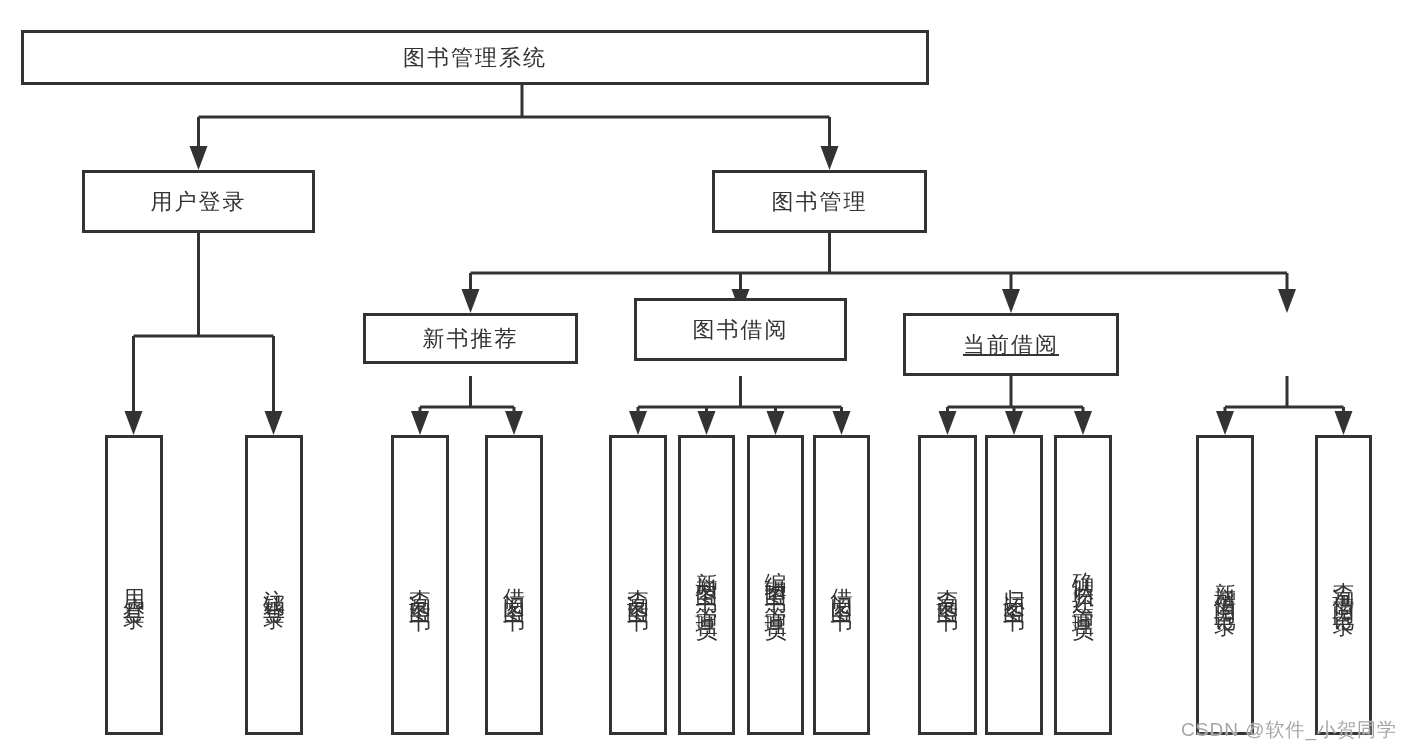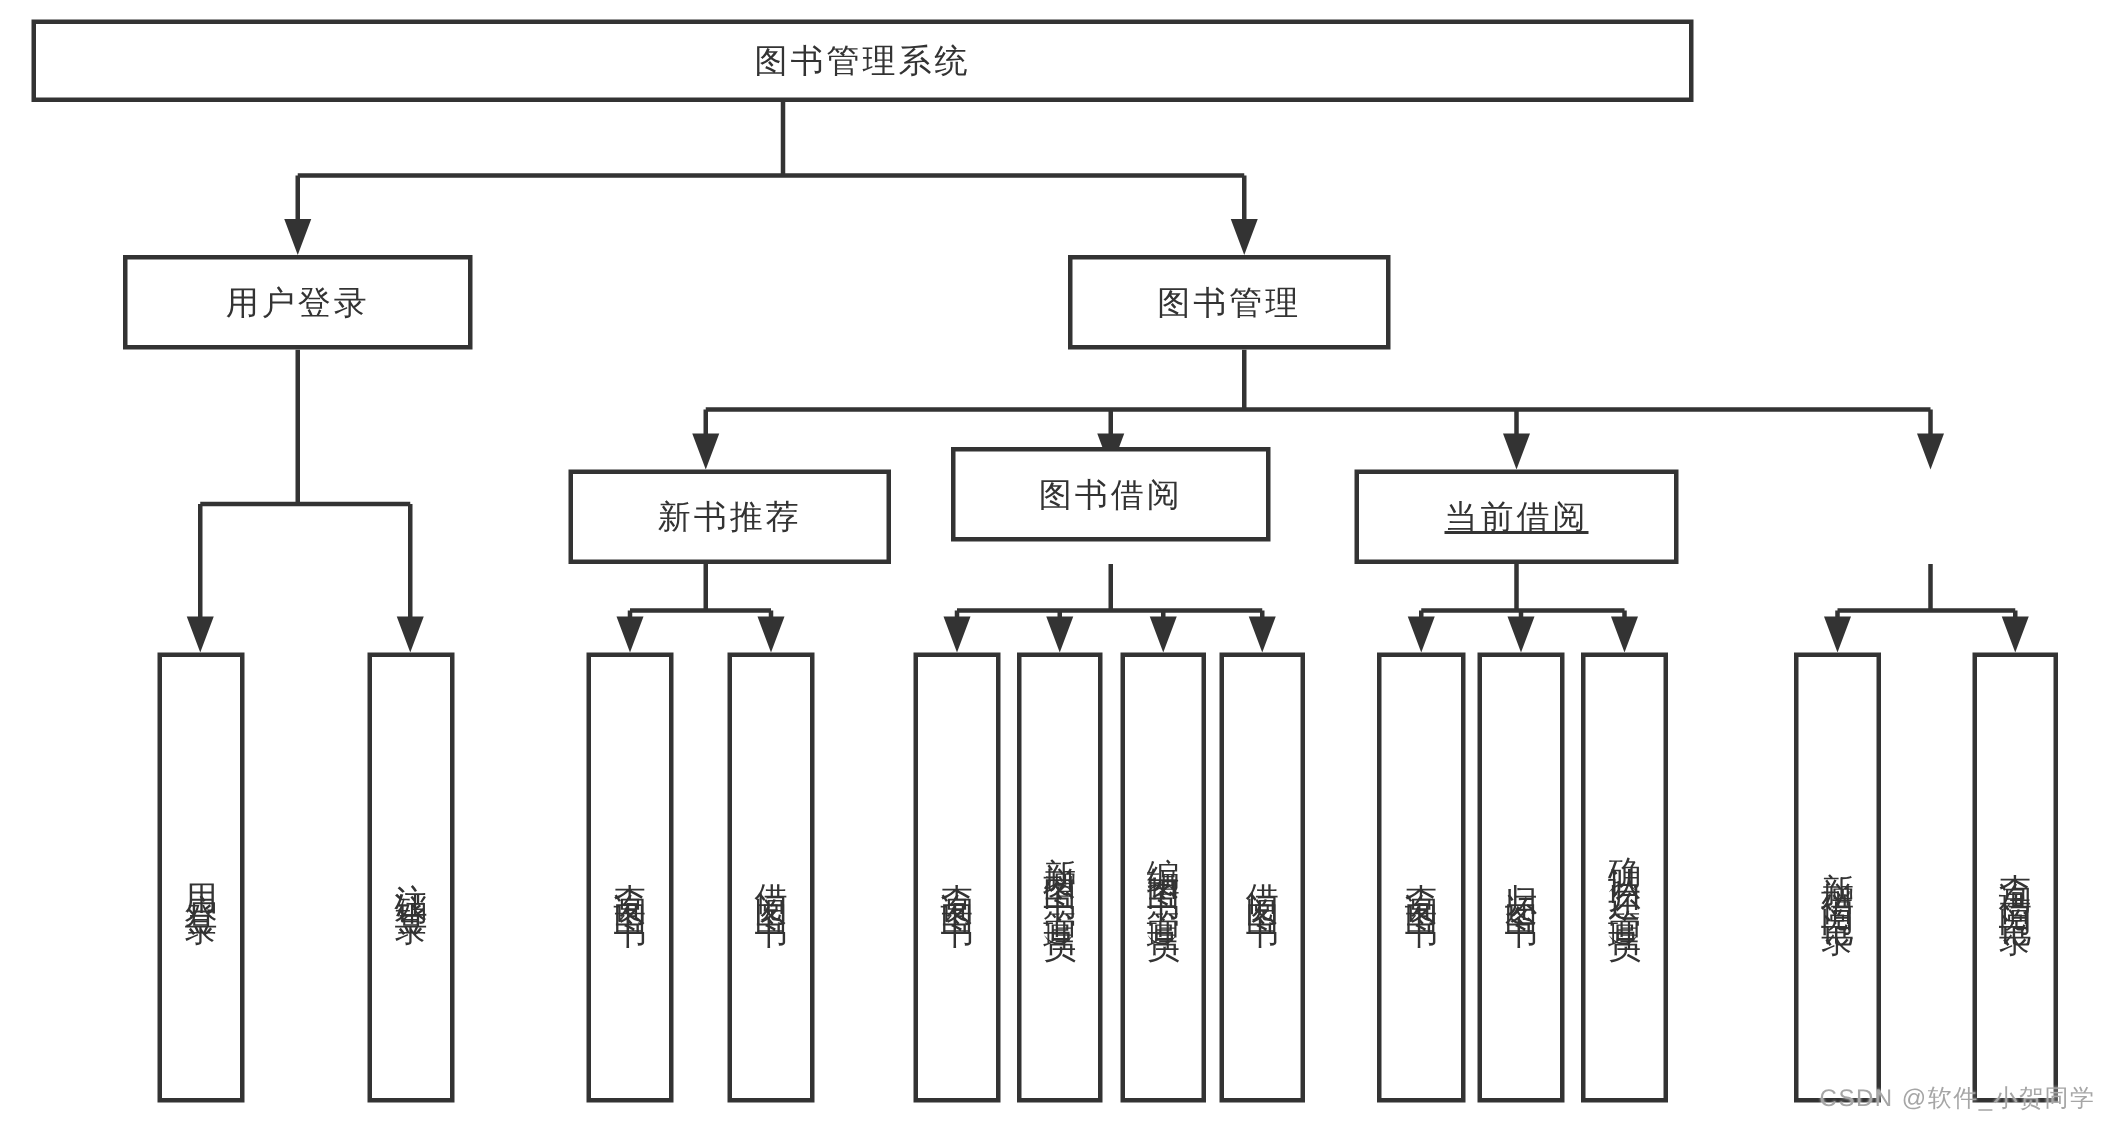"图书管理系统" div.node { top: 13px -> 30px; width: 1108px -> 908px }
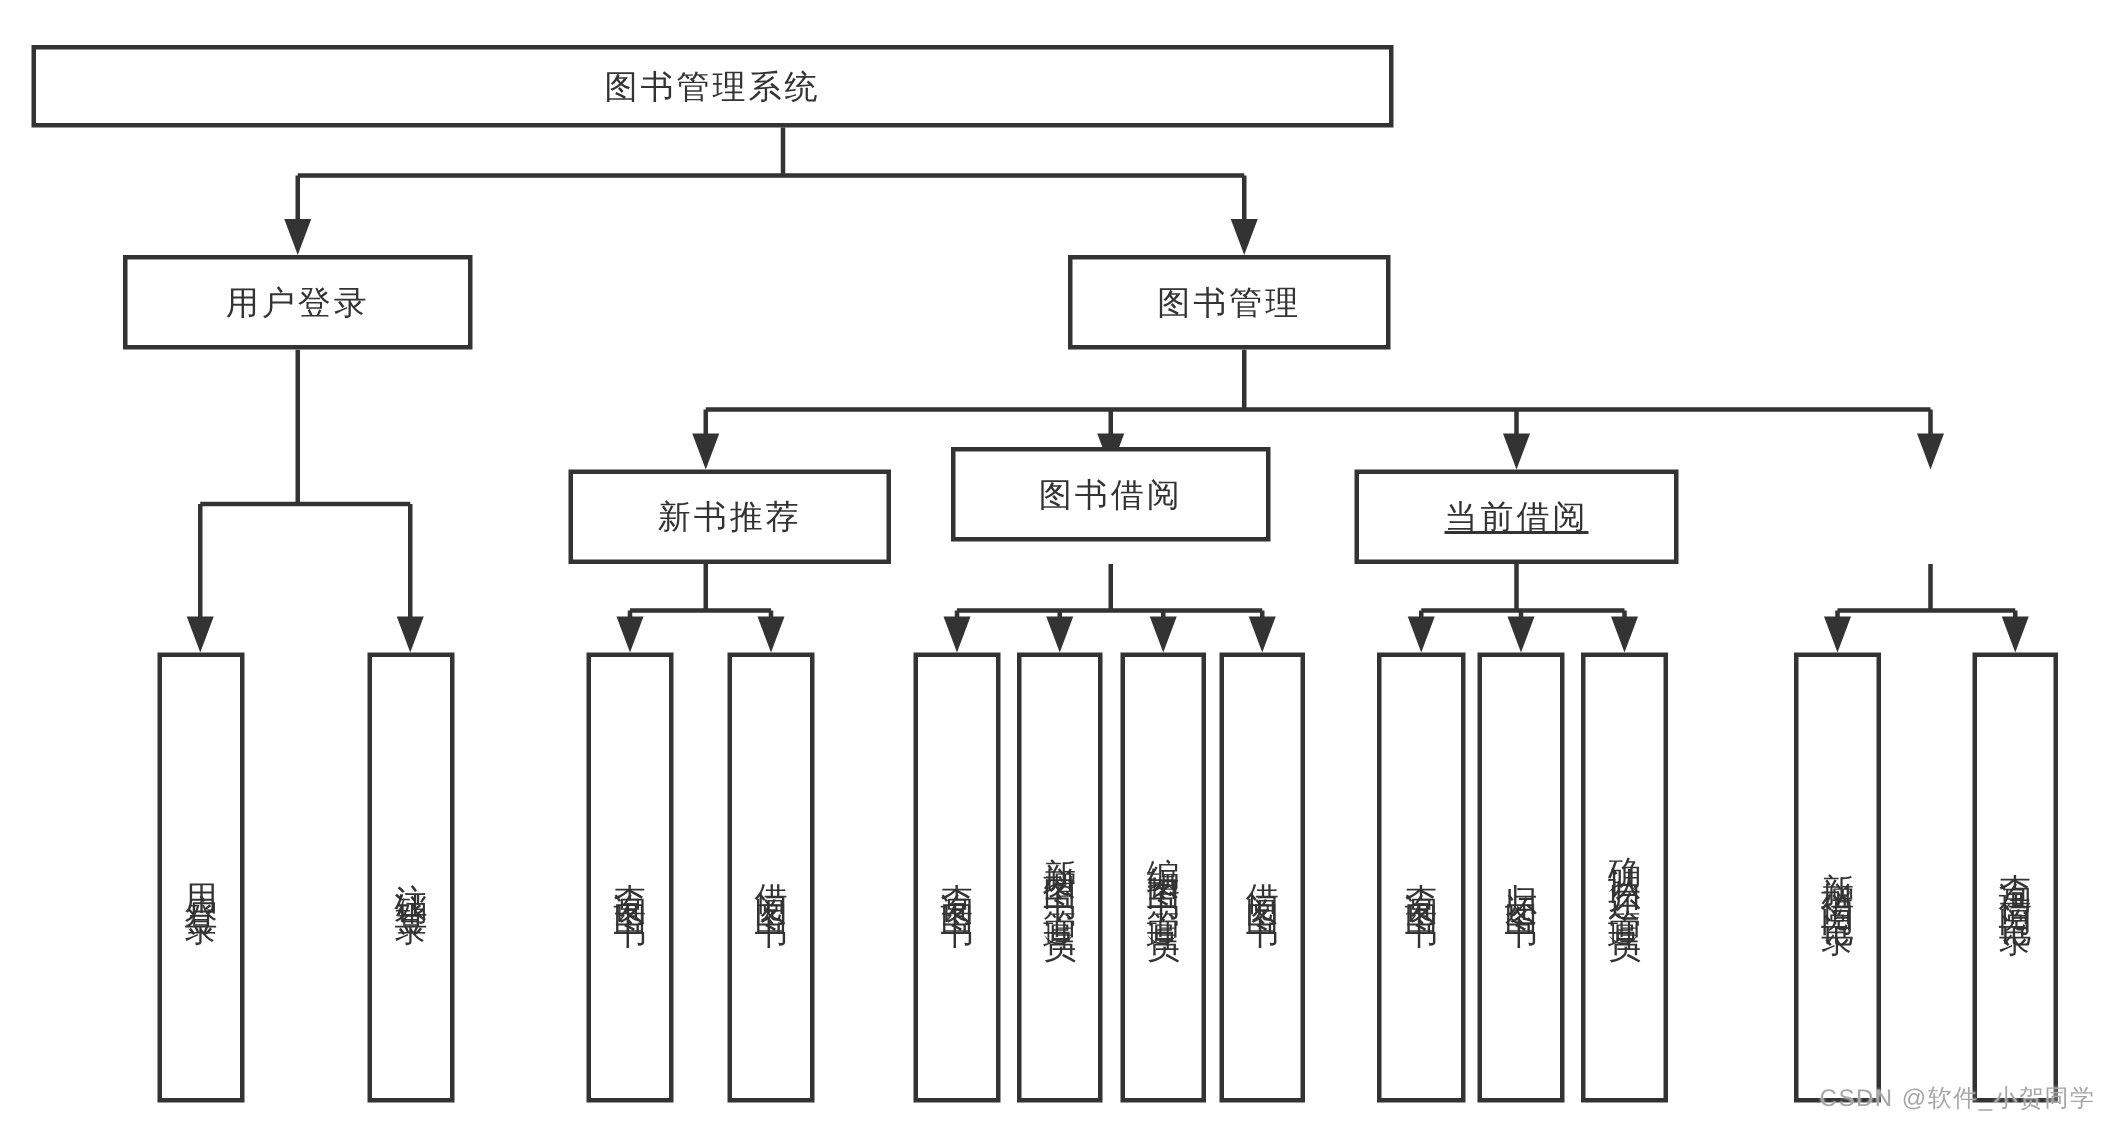"新书推荐" div.node { height: 63px -> 51px; left: 379px -> 363px }
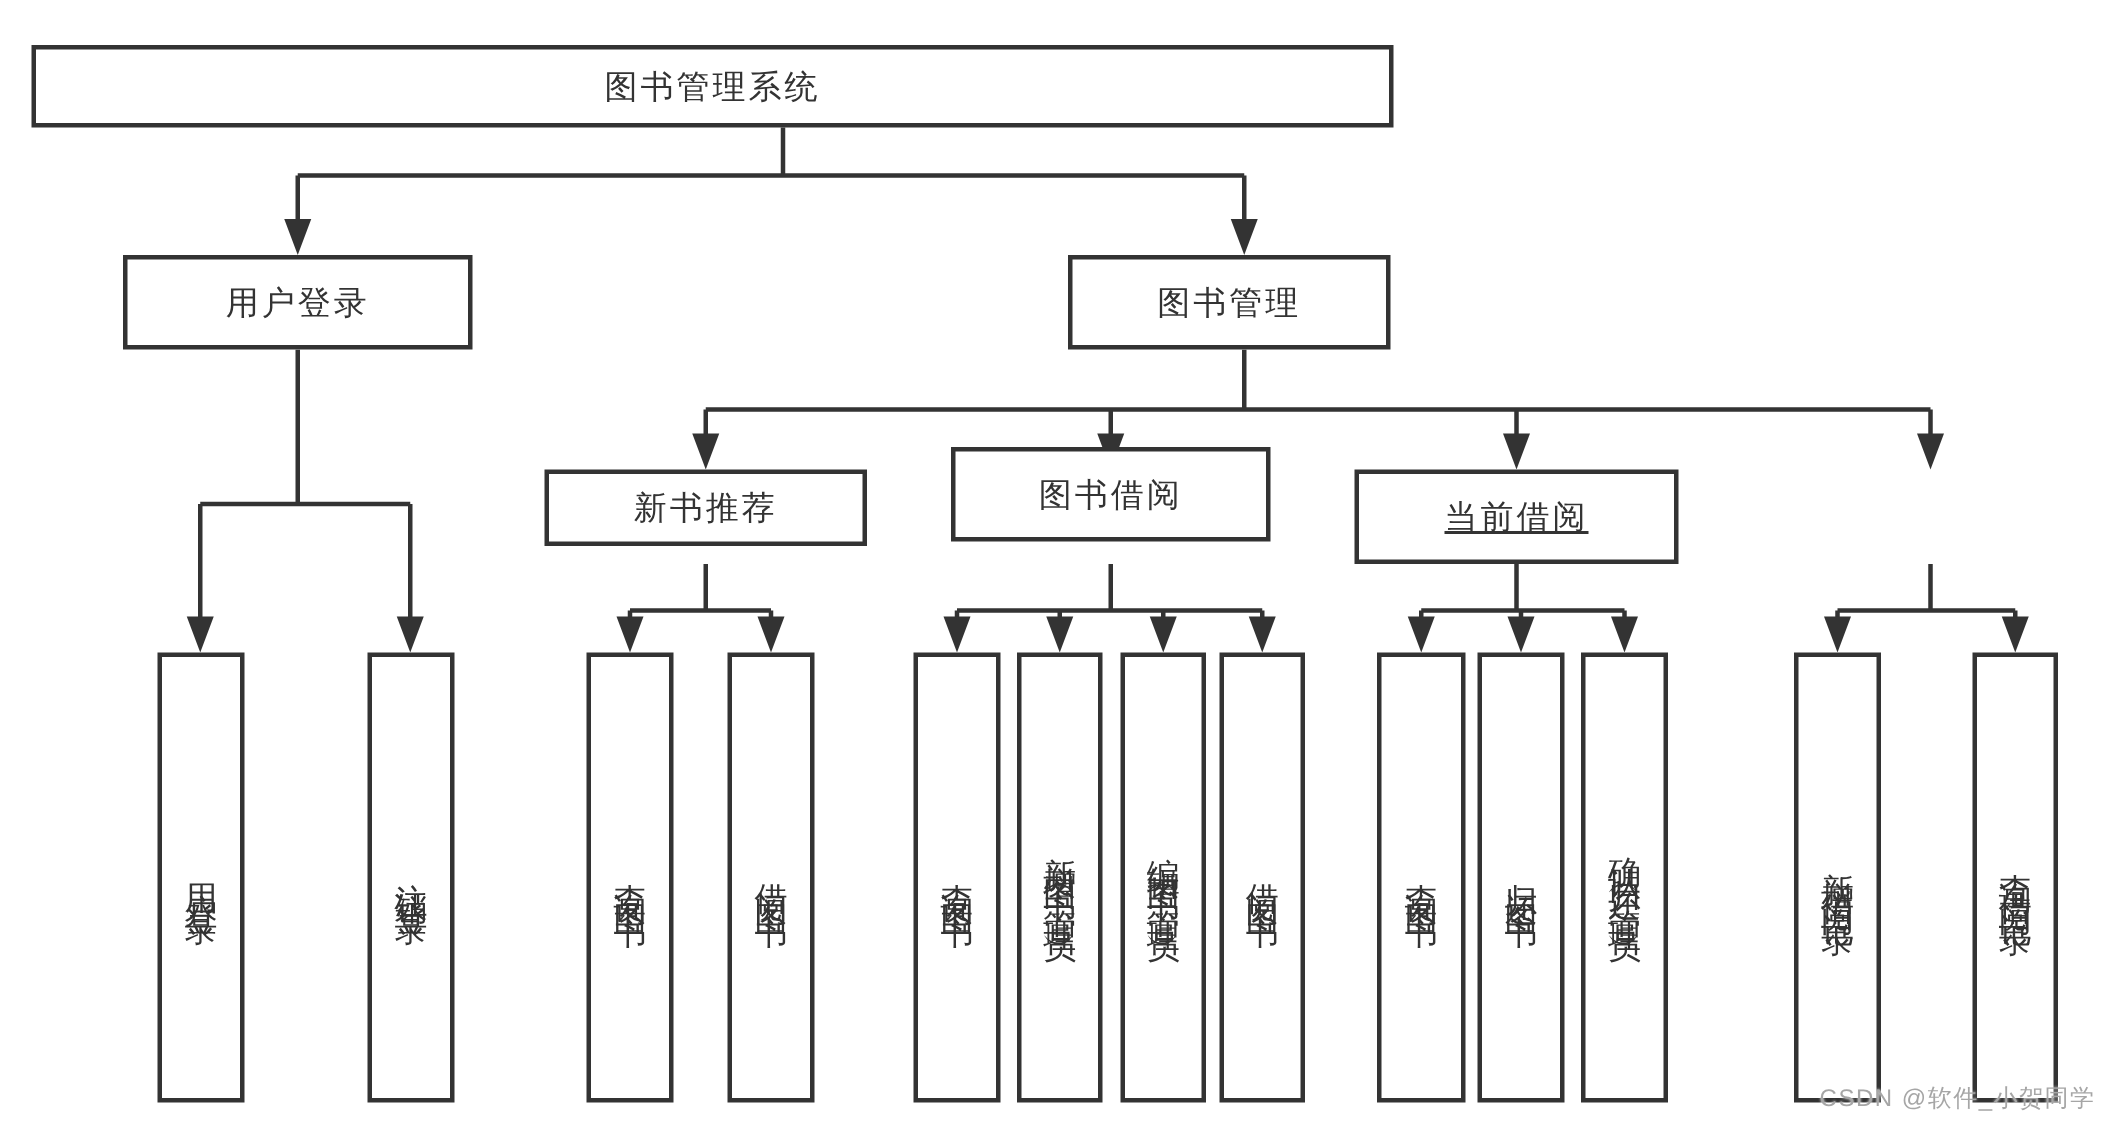"CSDN @软件_小贺同学" .watermark { font-size: 16px -> 19px }
